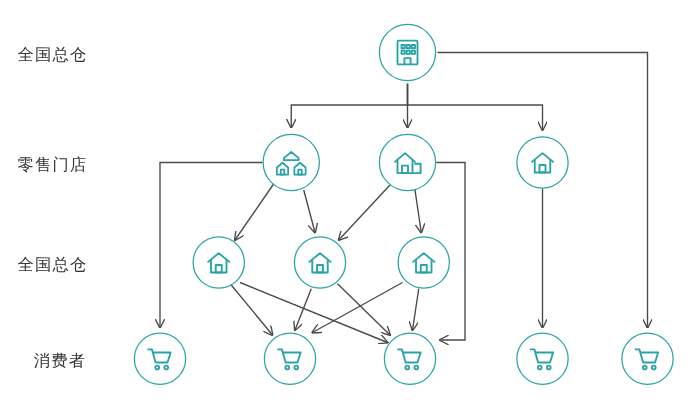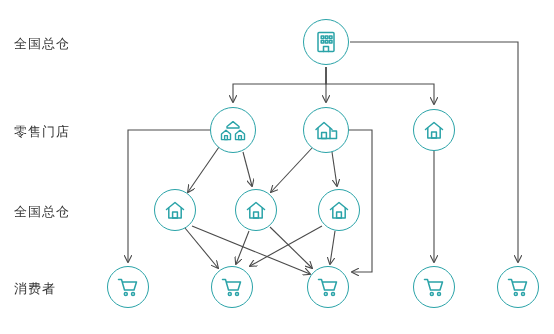"消费者" div.row-label { left: 14px -> 27px }
